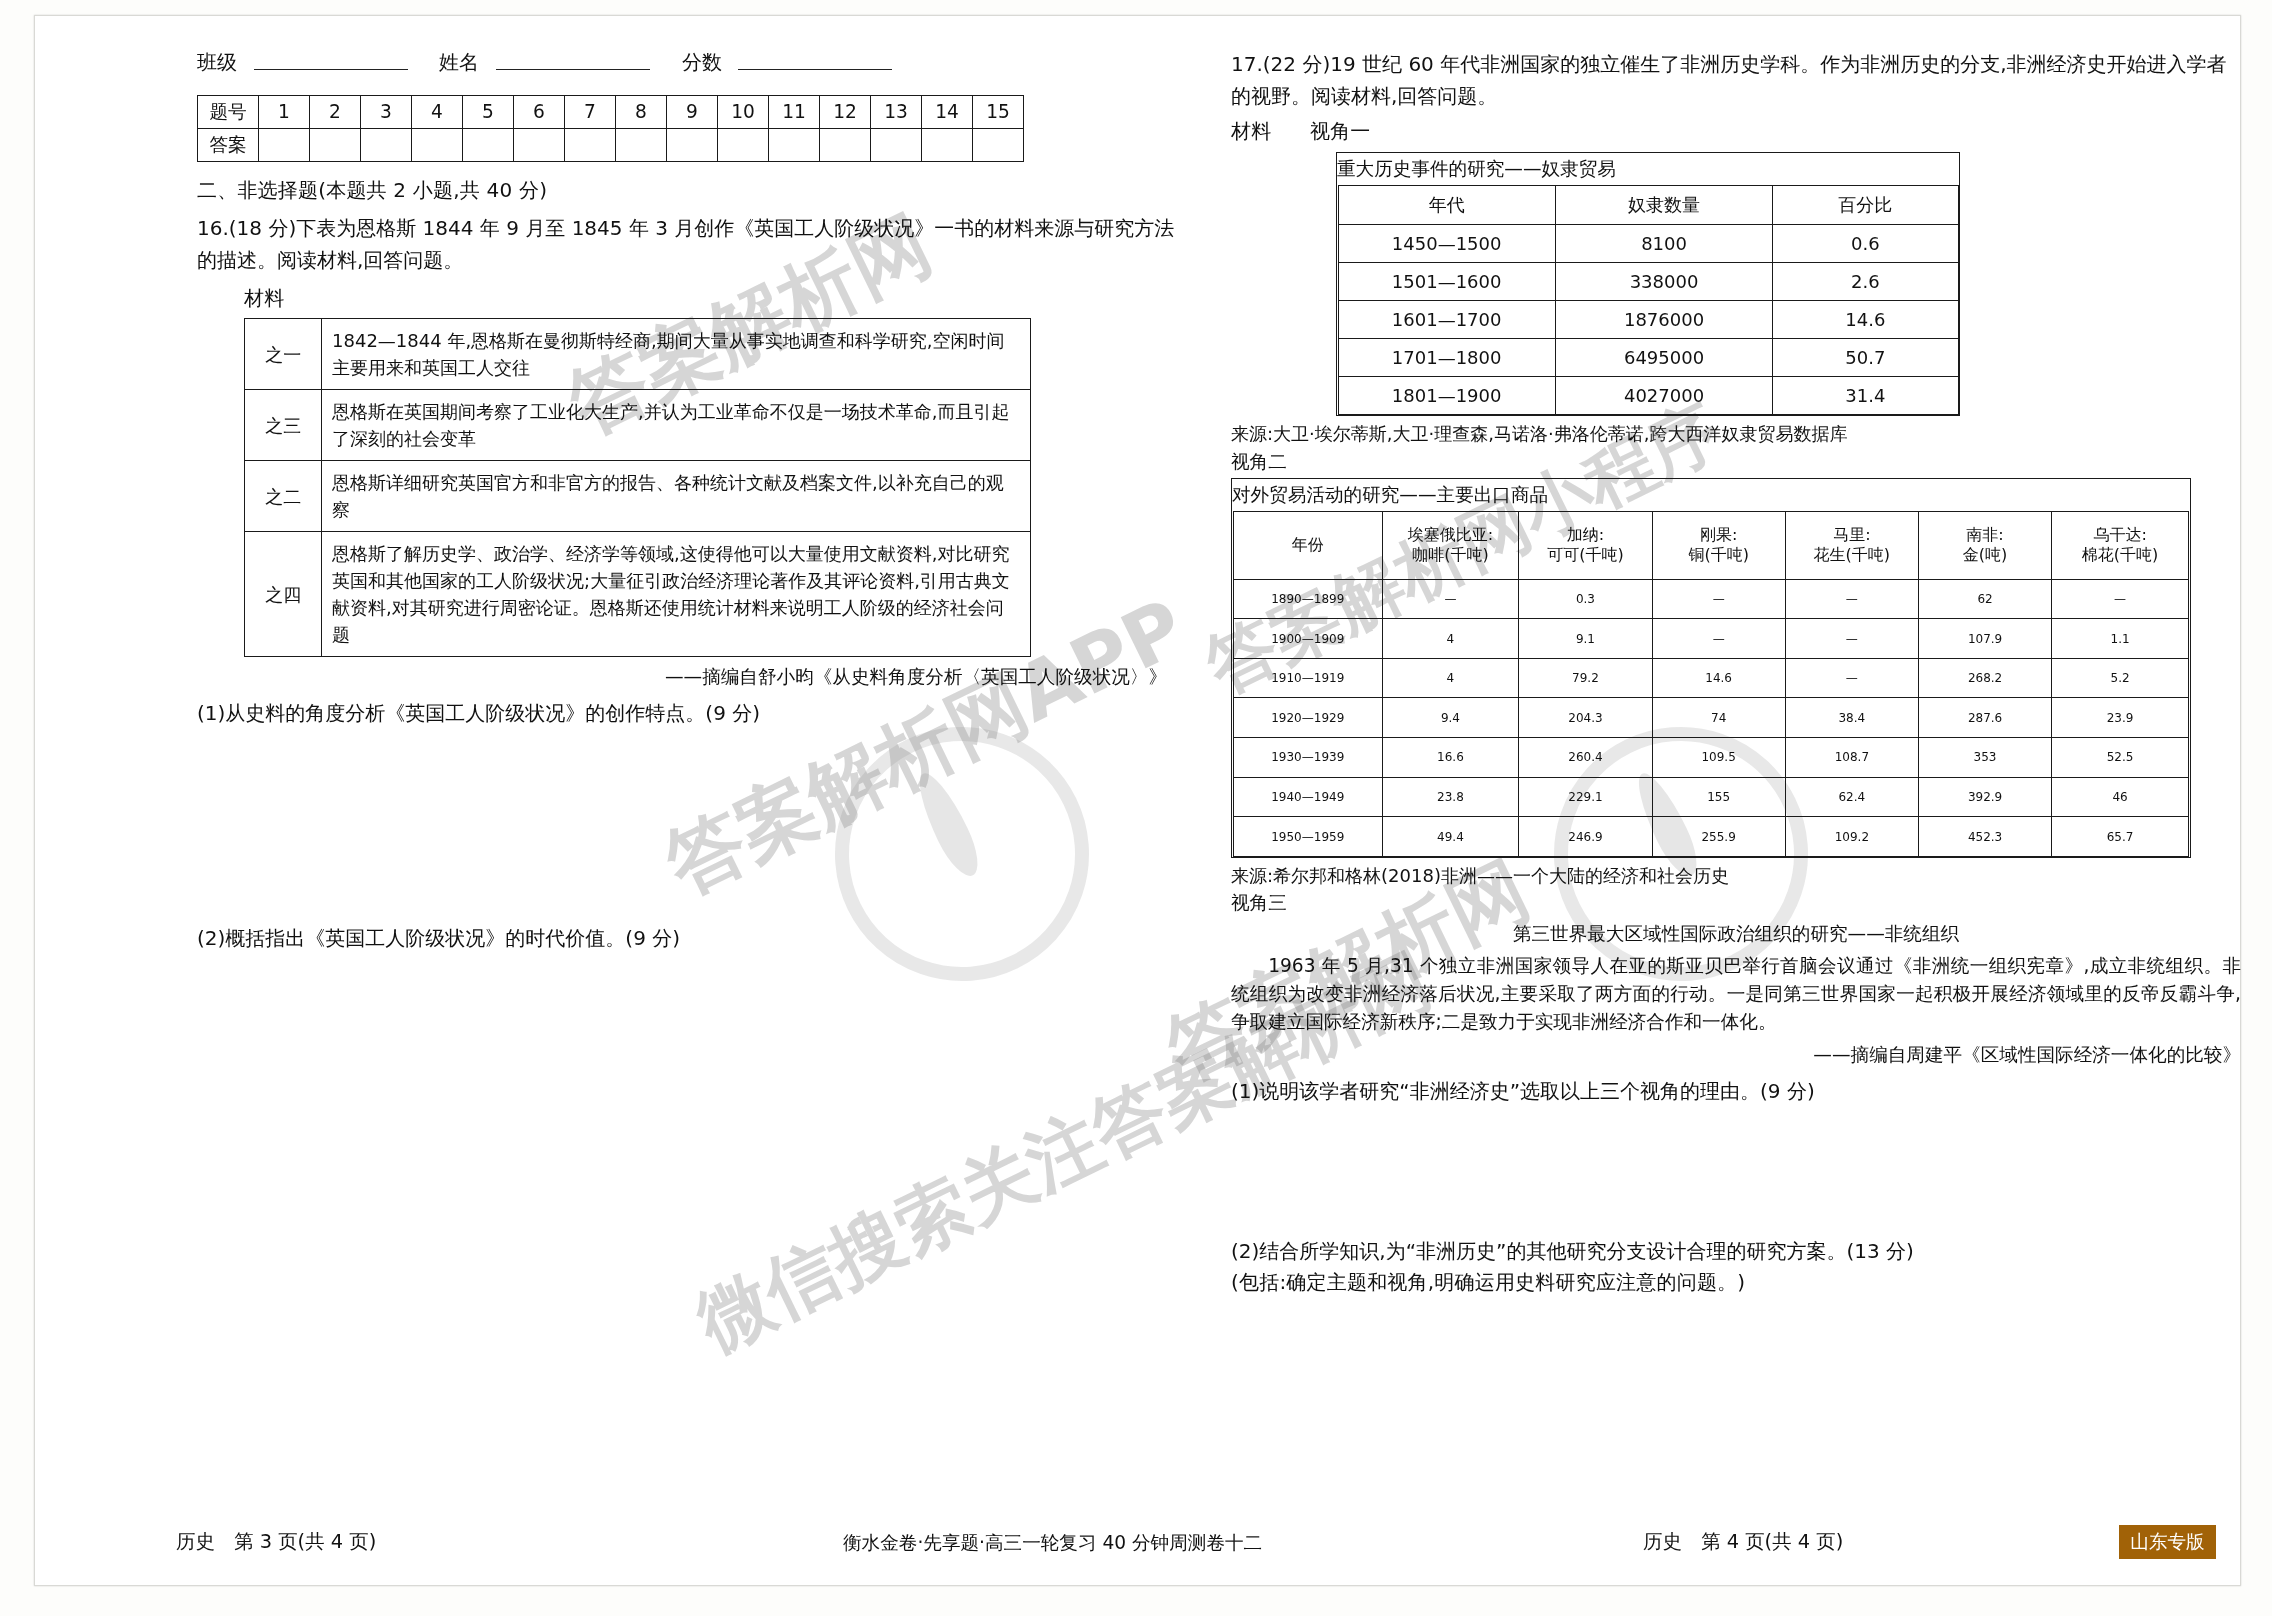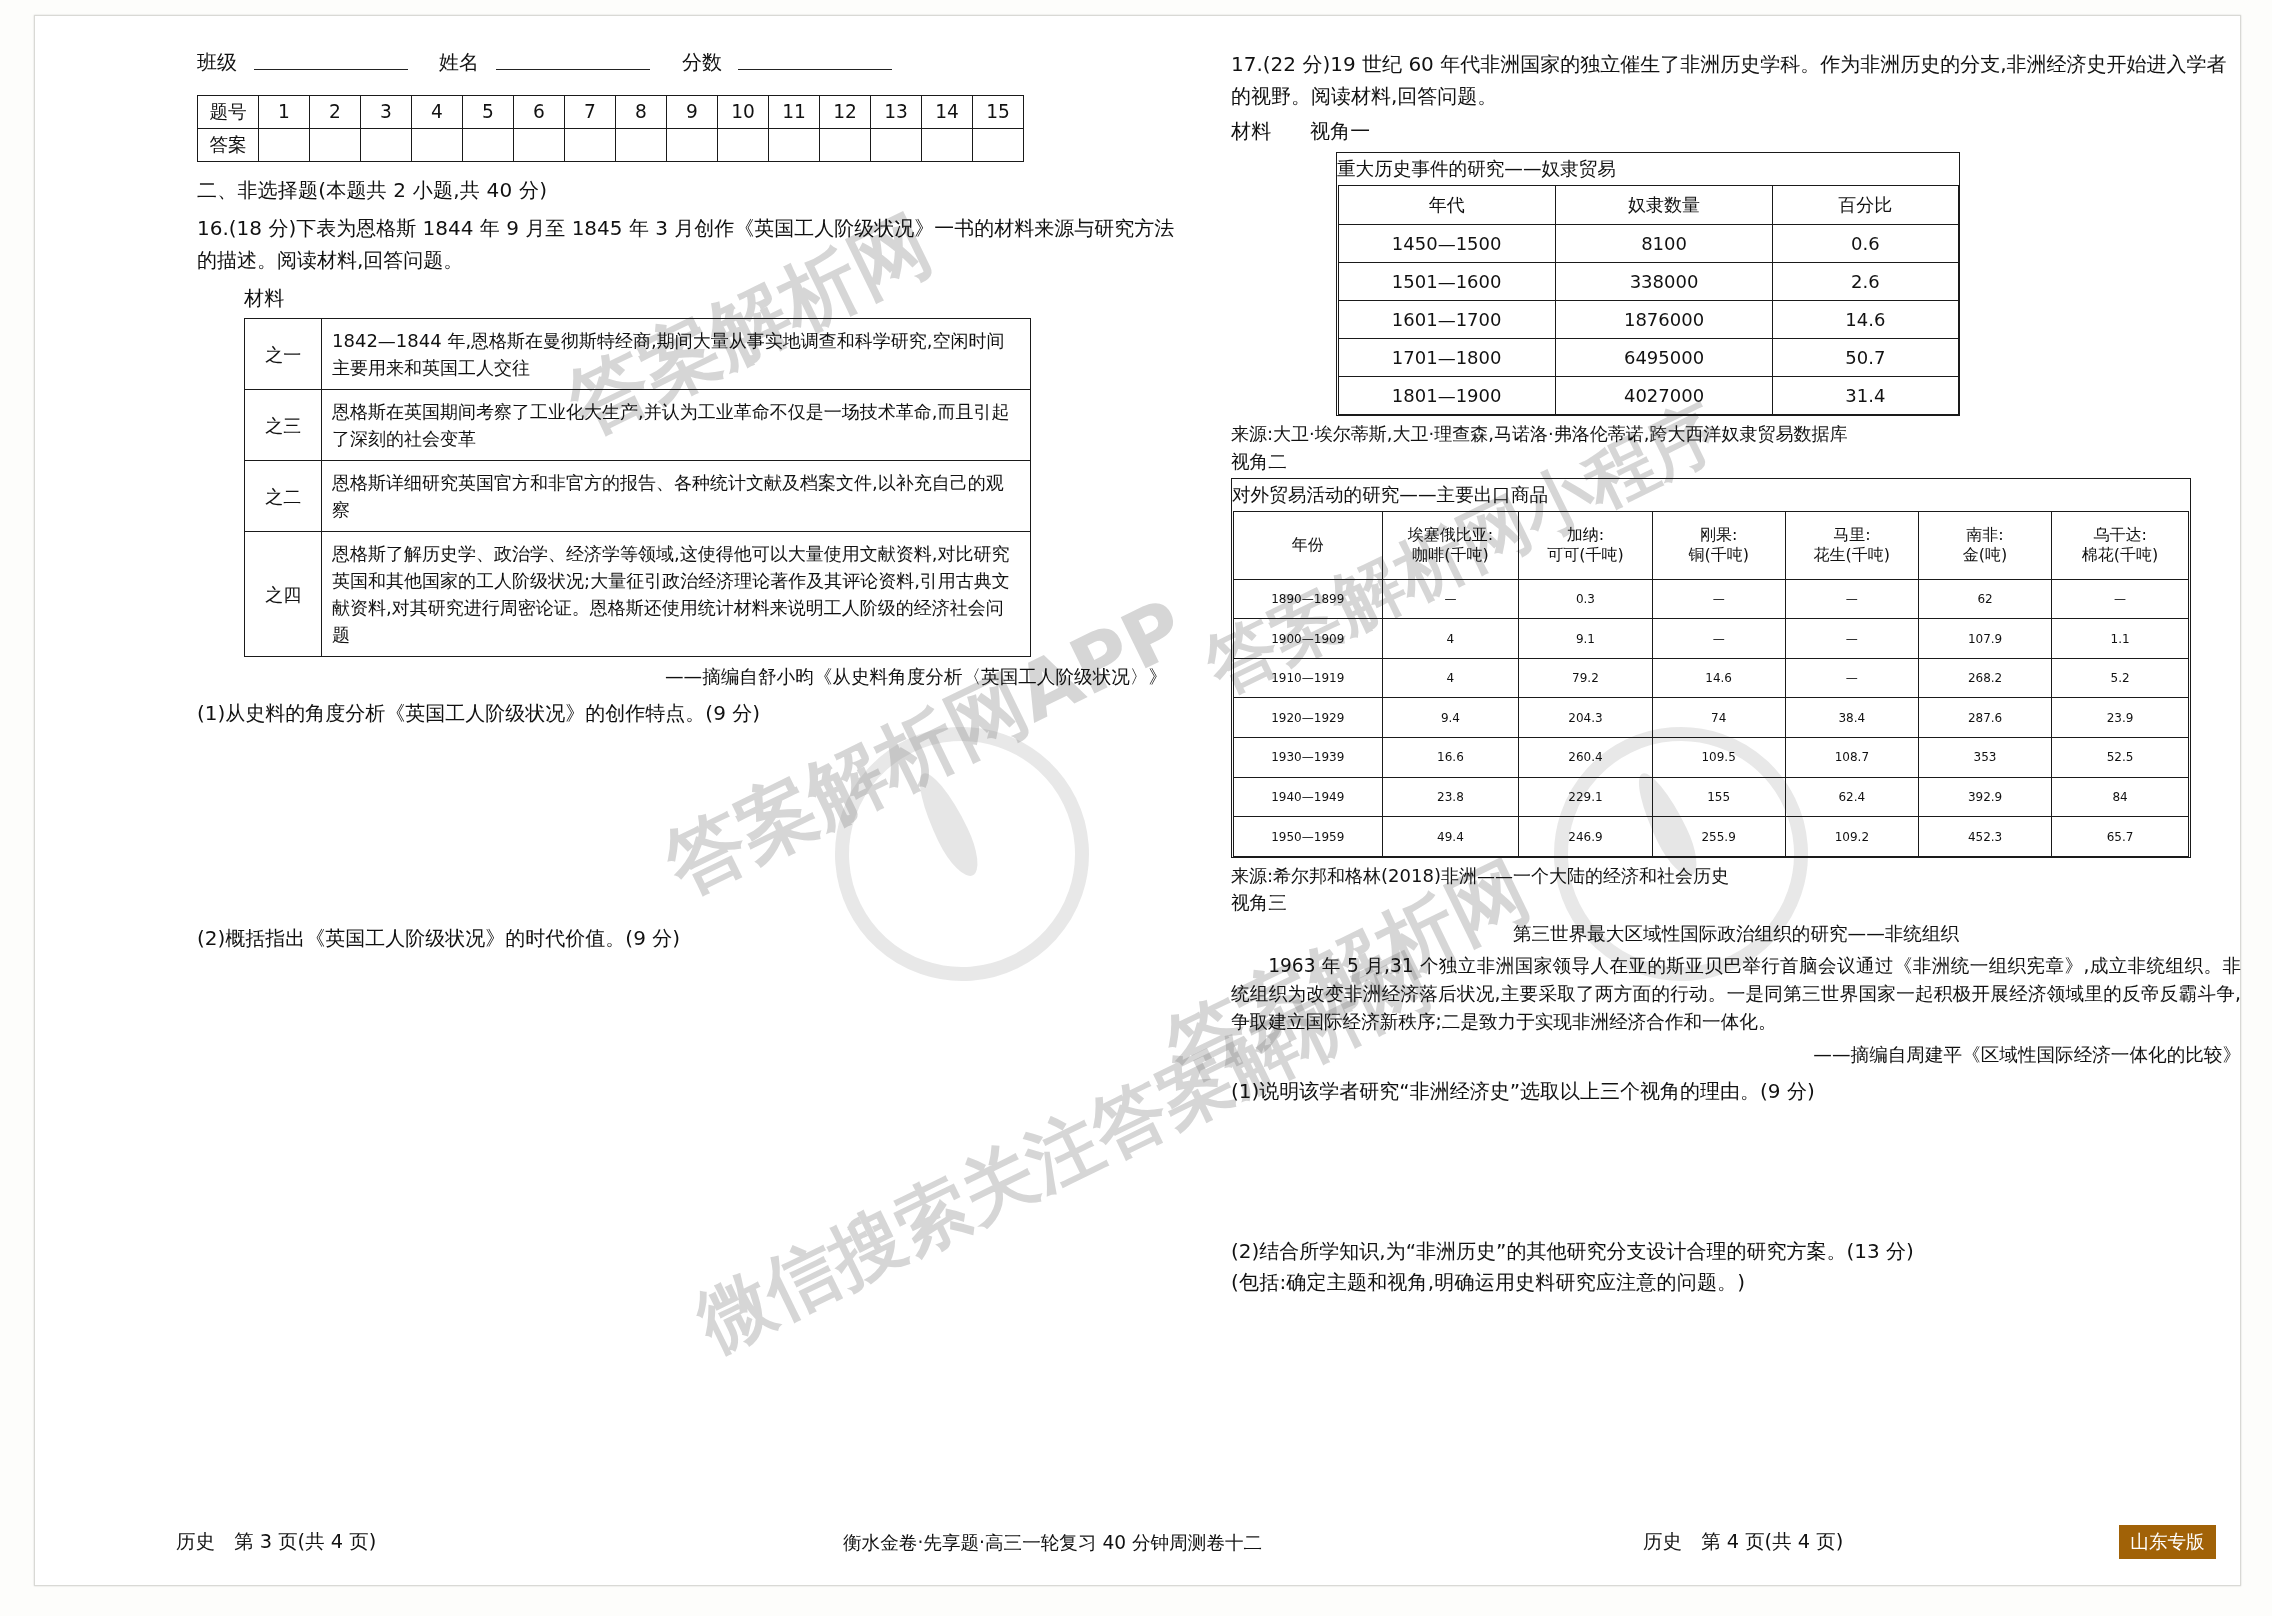"84" td { text: 84 -> 46 }
